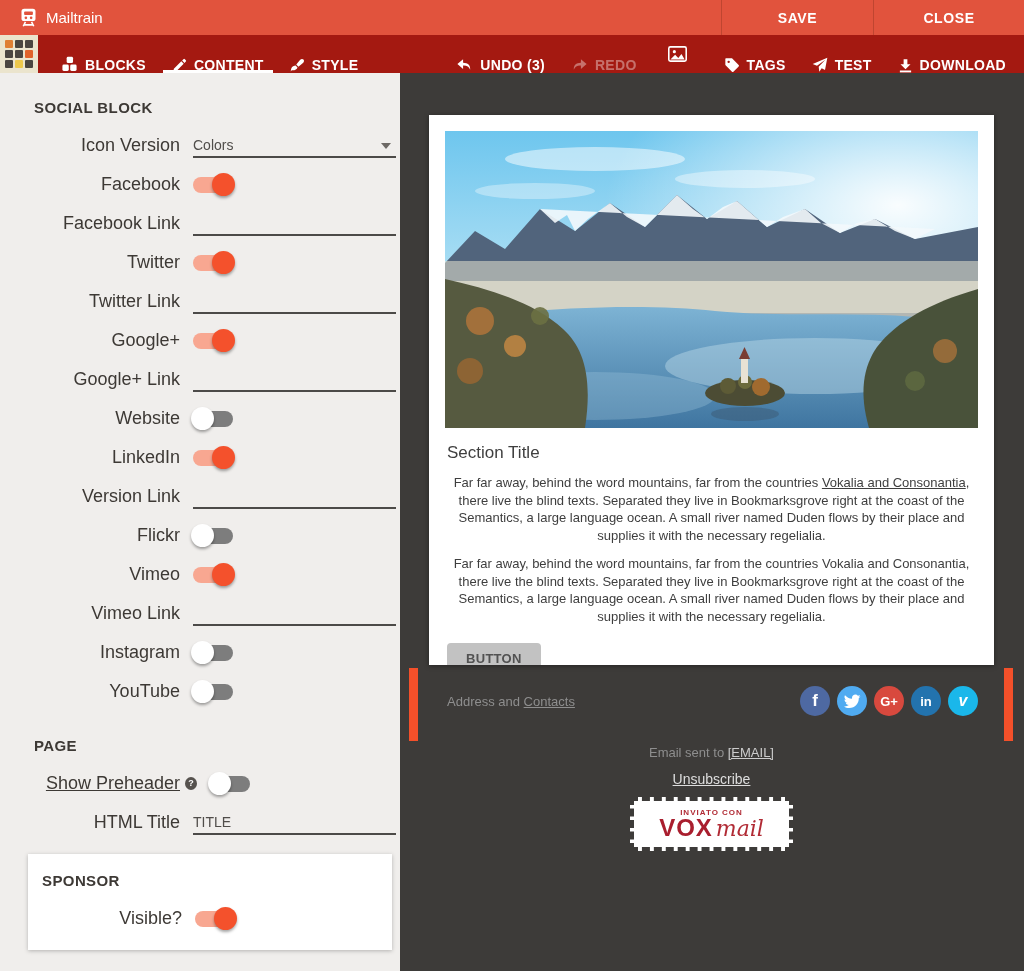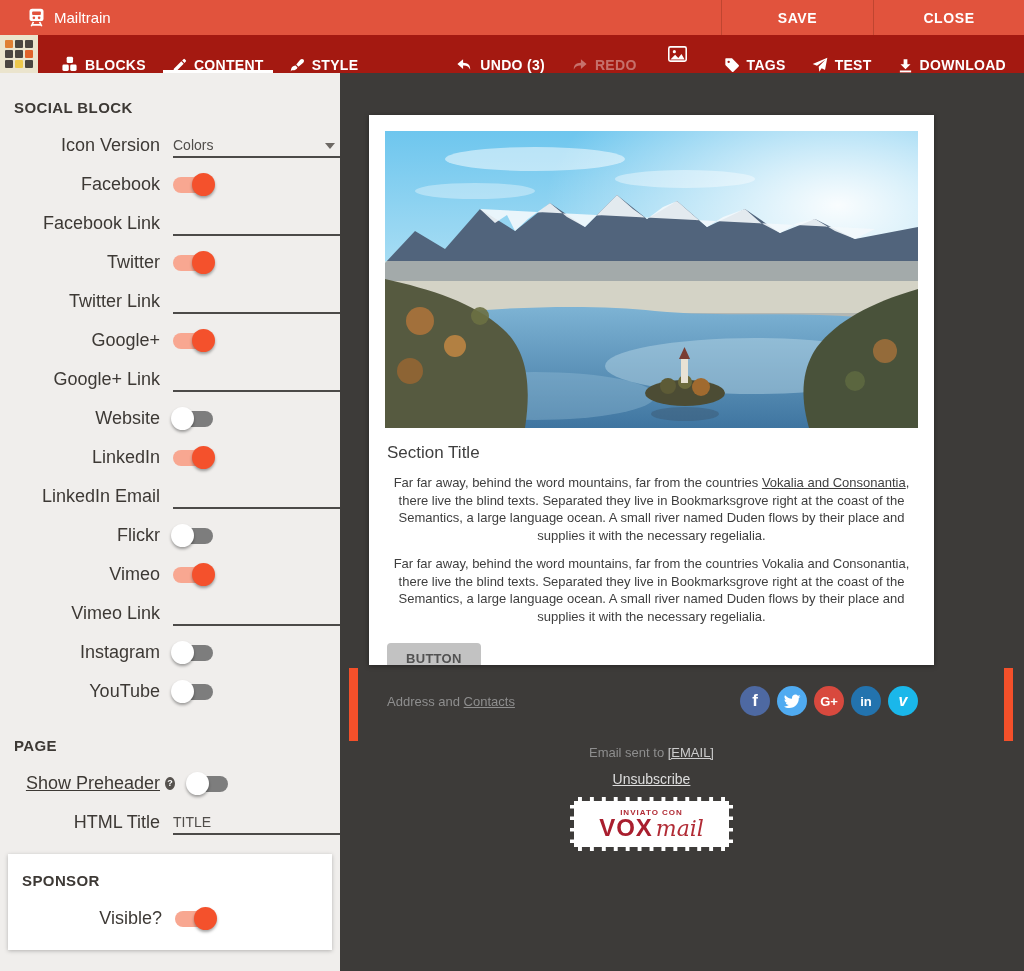"Mailtrain" .brand { padding: 0 26px -> 0 18px }
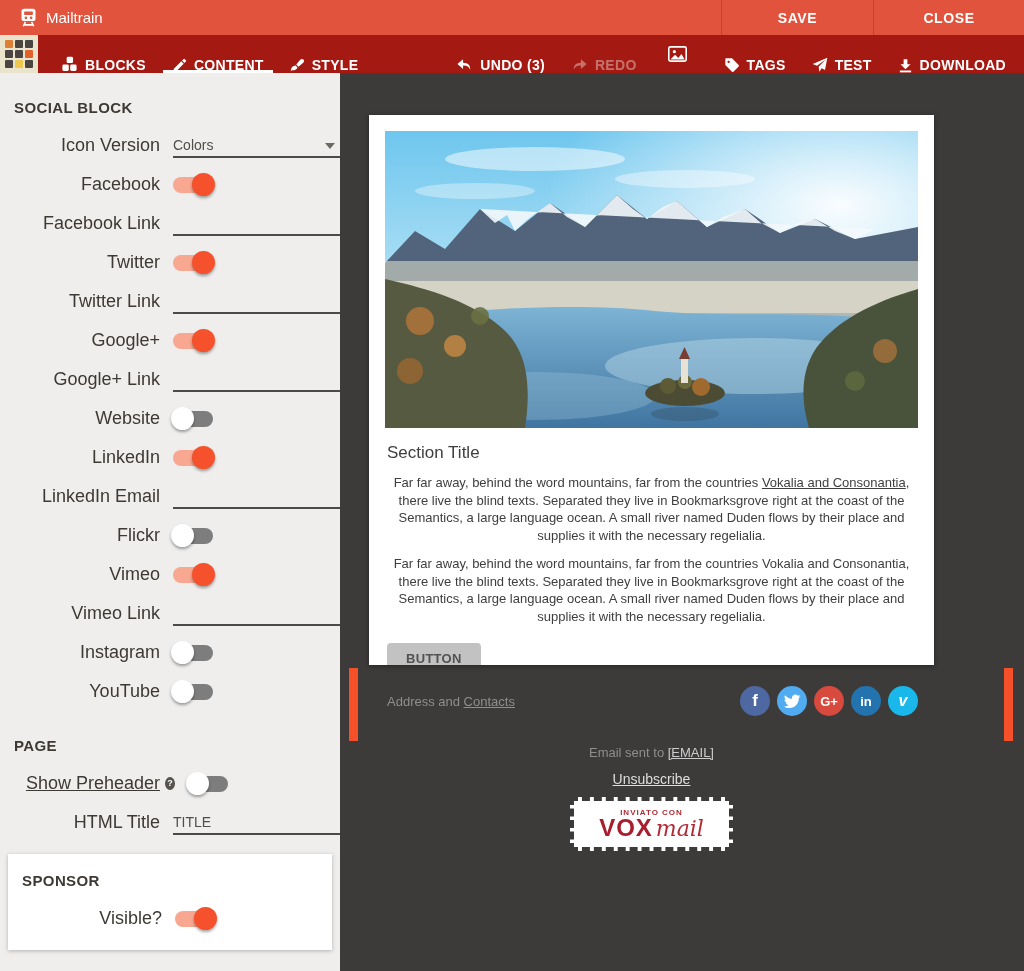"SOCIAL BLOCK" .left-panel { padding-left: none -> 20px; width: 340px -> 400px }
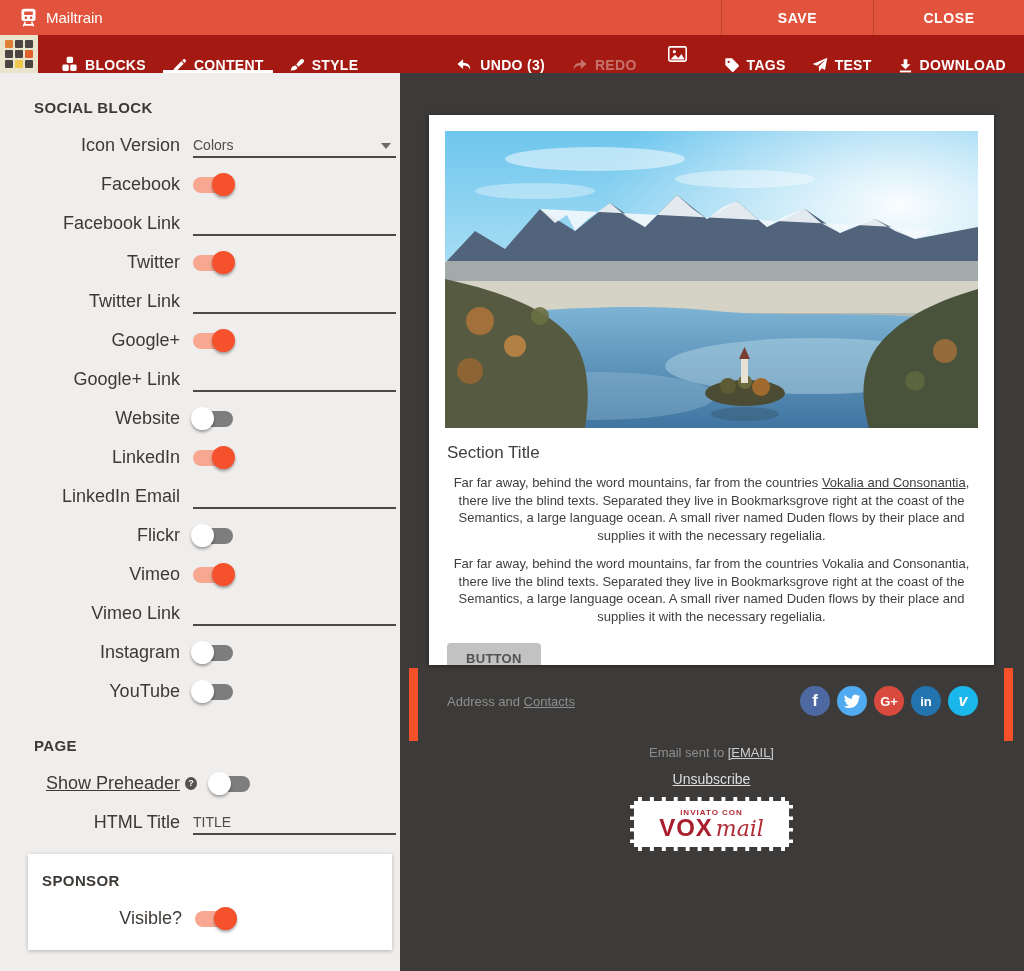"LinkedIn Email" span.prow-label { text: LinkedIn Email -> Version Link }
